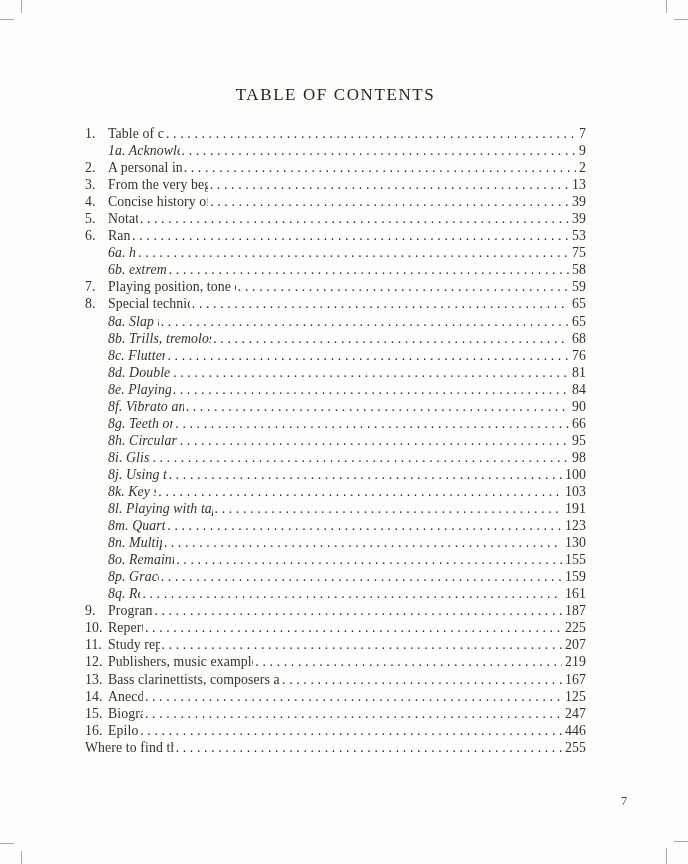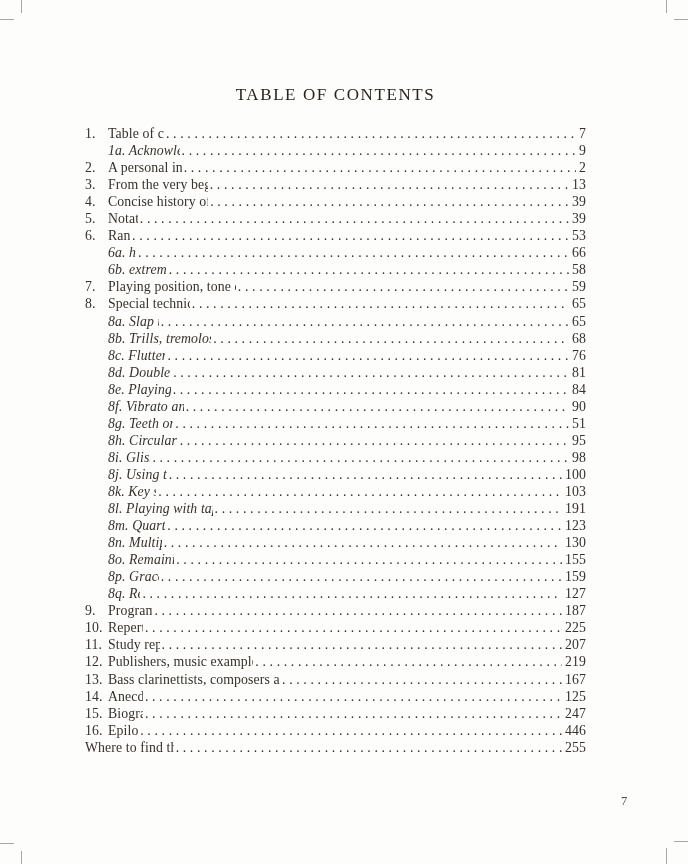"66" span.pagenum { text: 66 -> 75 }
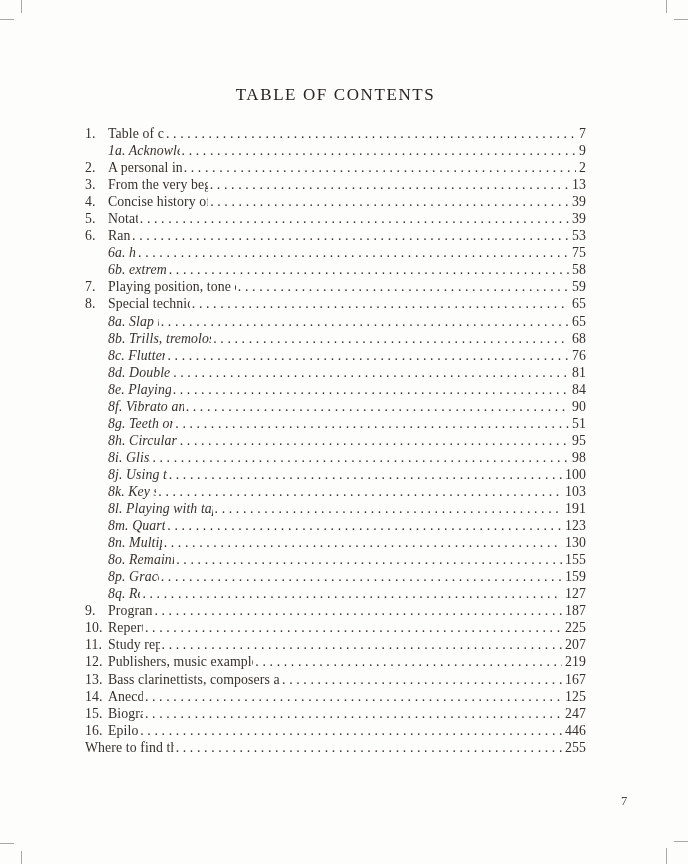"51" span.pagenum { text: 51 -> 66 }
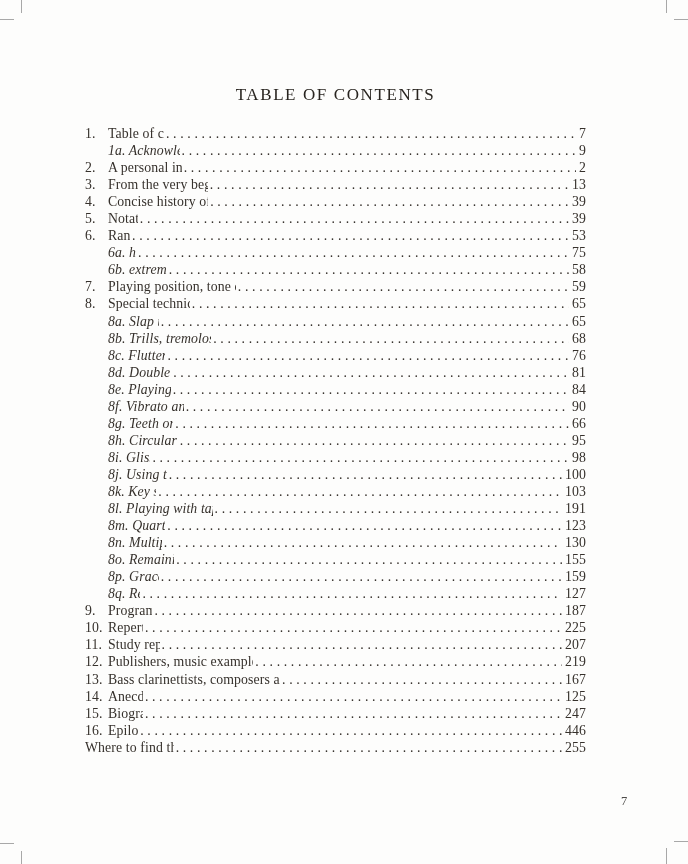"127" span.pagenum { text: 127 -> 161 }
